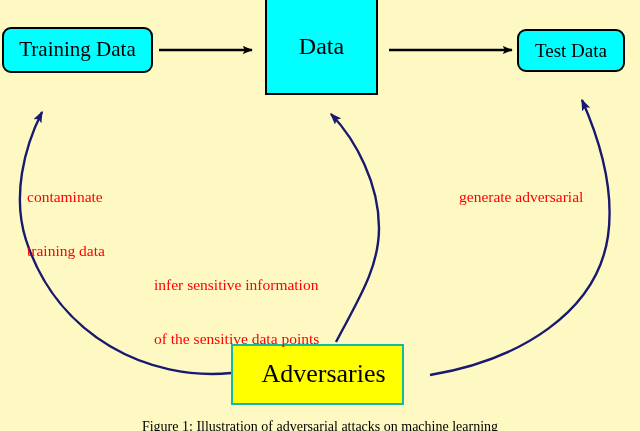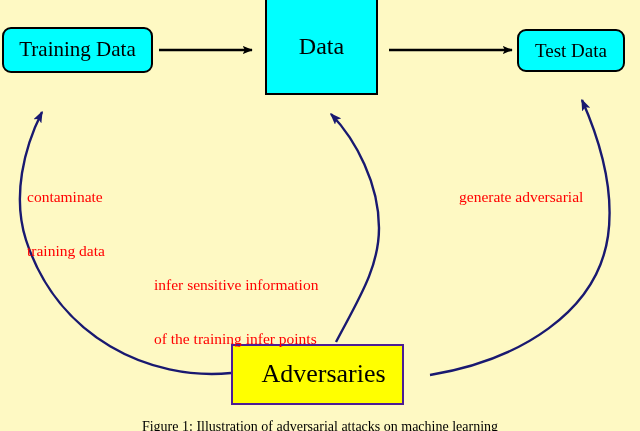"of the training infer points" div { text: training infer -> sensitive data }
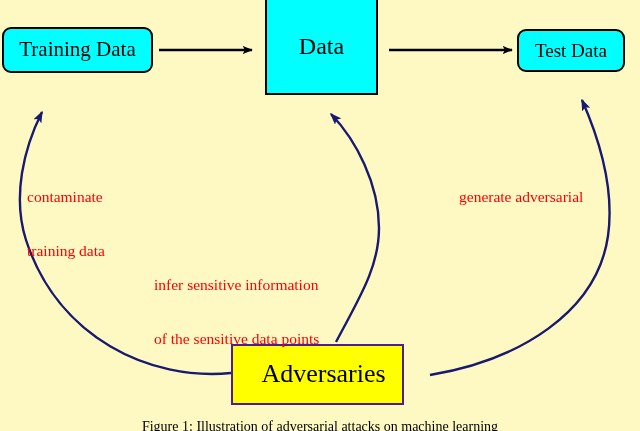"Adversaries" .node-yellow { border: 2px solid #4c1d95 -> 2px solid #14b8a6 }
